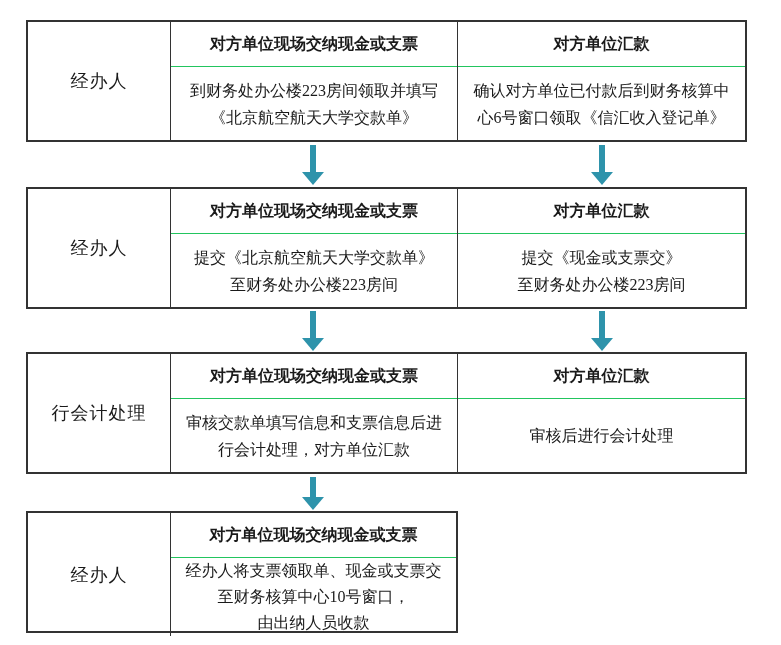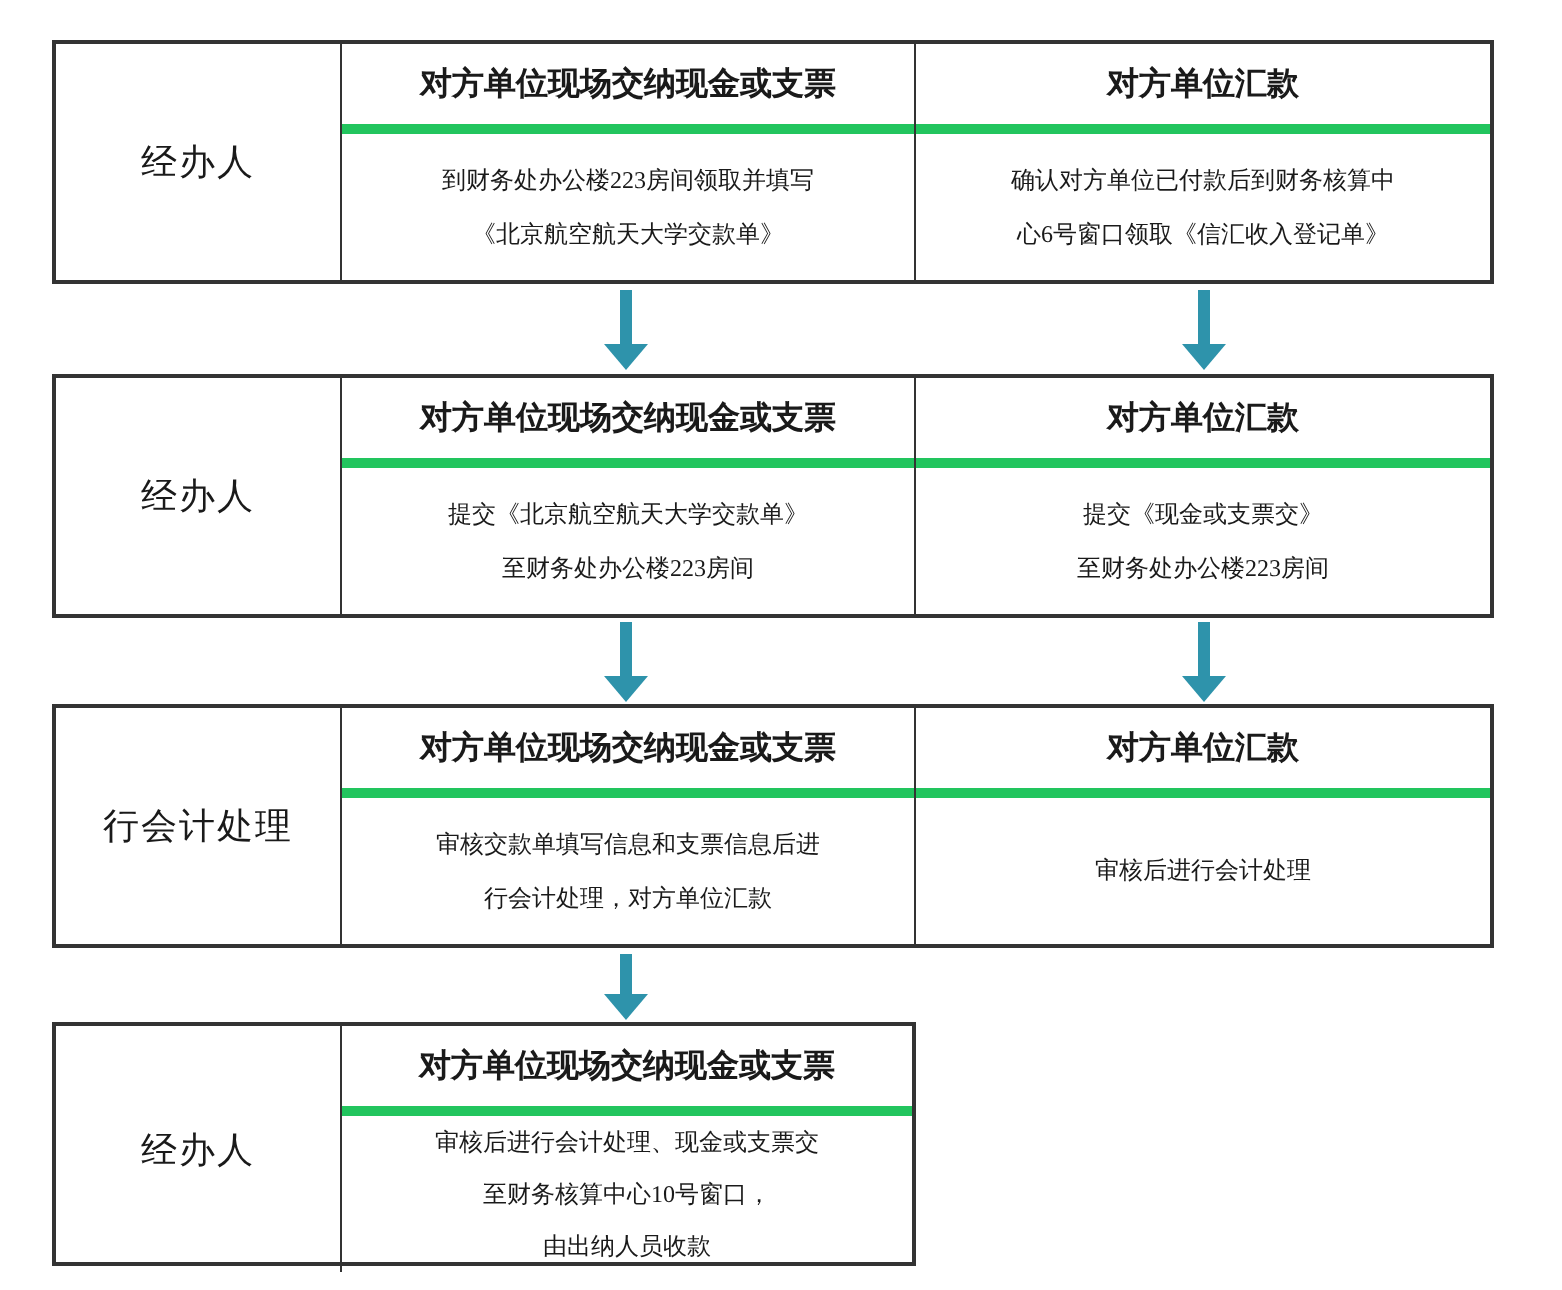"对方单位现场交纳现金或支票" .col .hdr { border-bottom: 5px solid #22c55e -> 1px solid #22c55e }
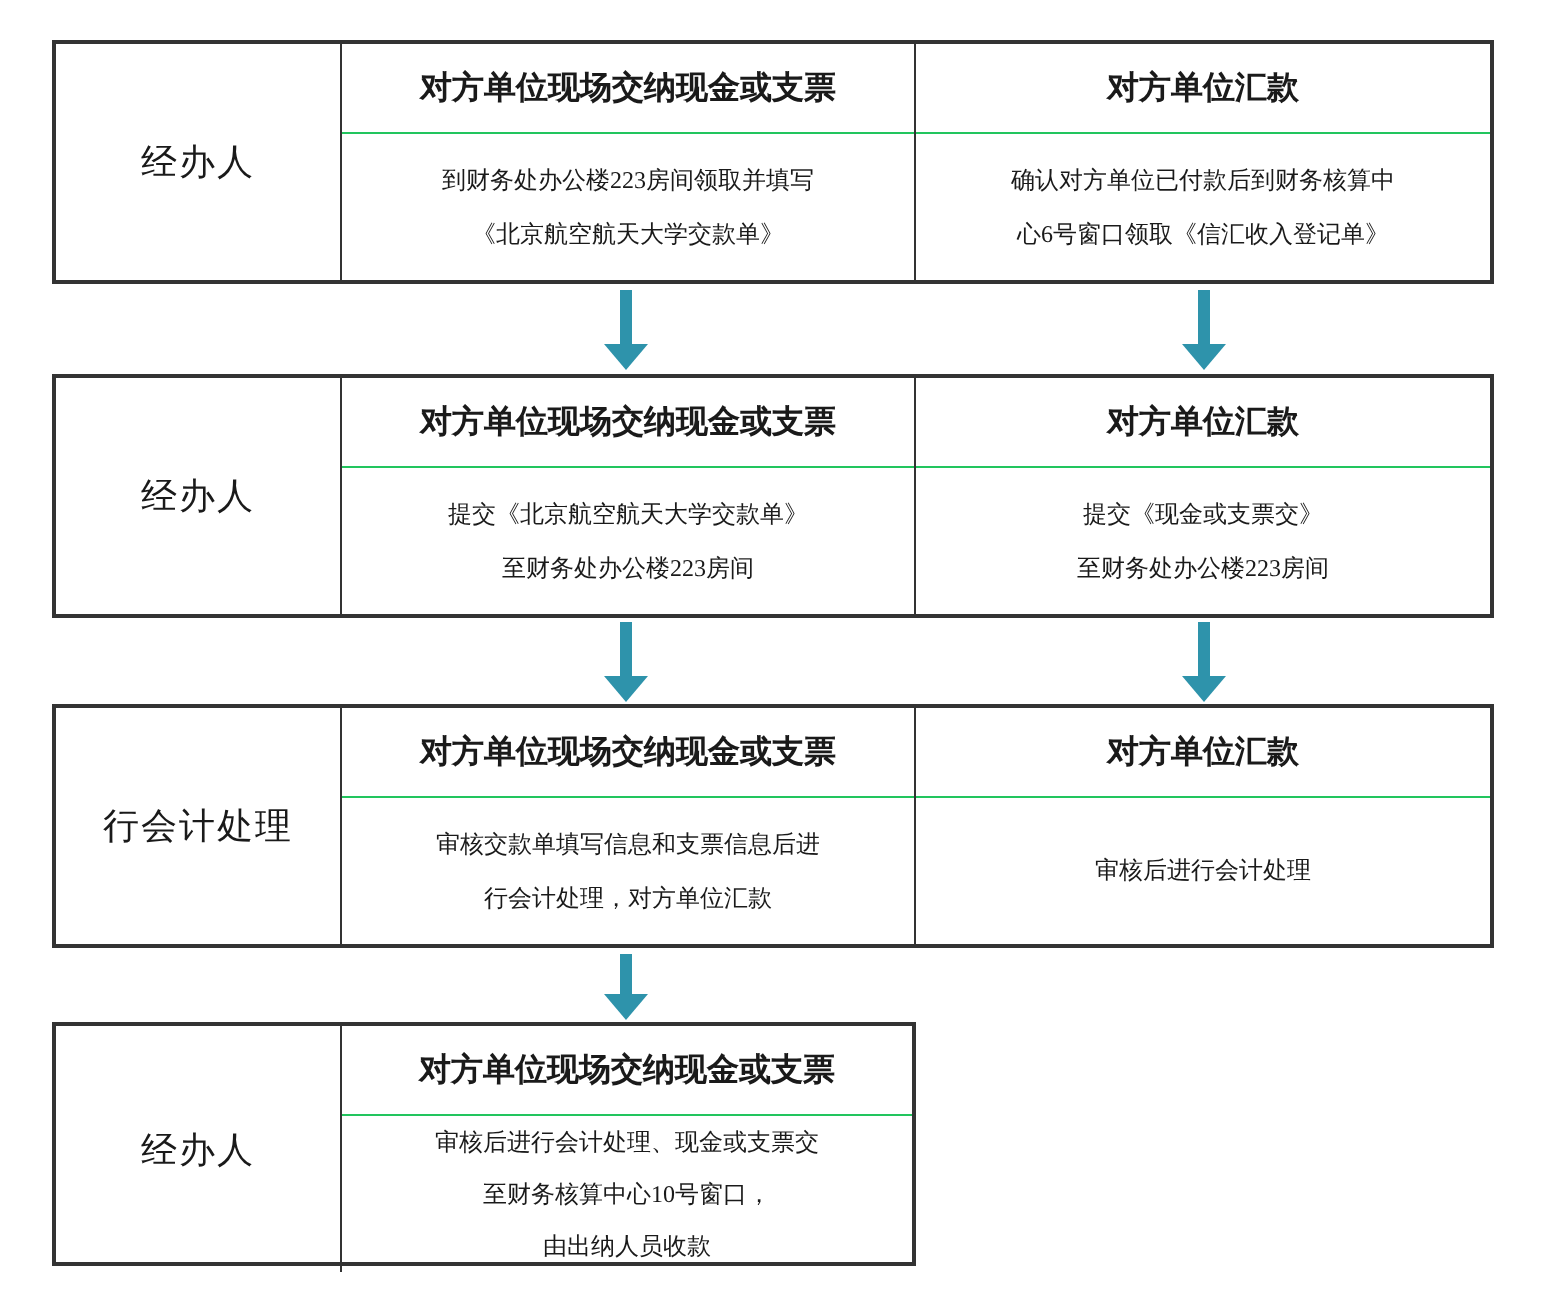"到财务处办公楼223房间领取并填写" .col .body { font-size: 12px -> 16px }
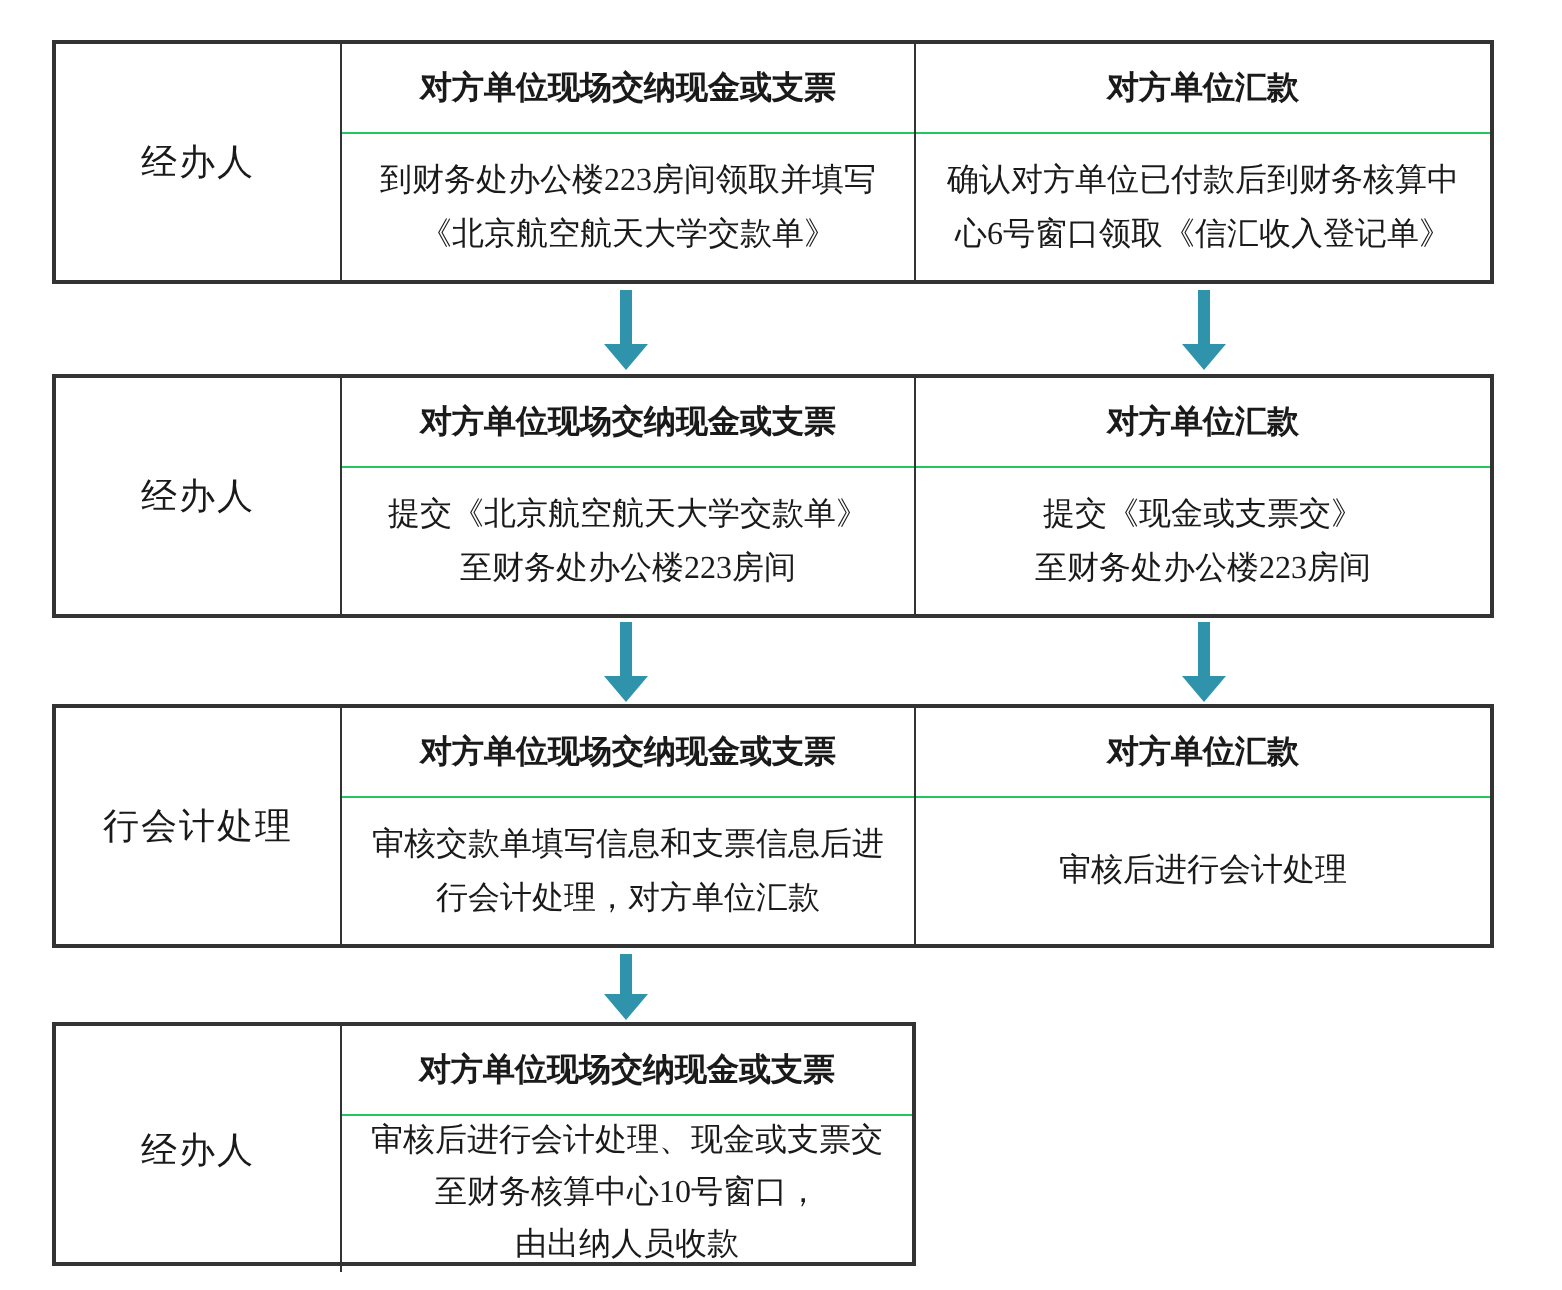"审核后进行会计处理、现金或支票交" div.body { text: 审核后进行会计处理 -> 经办人将支票领取单 }
